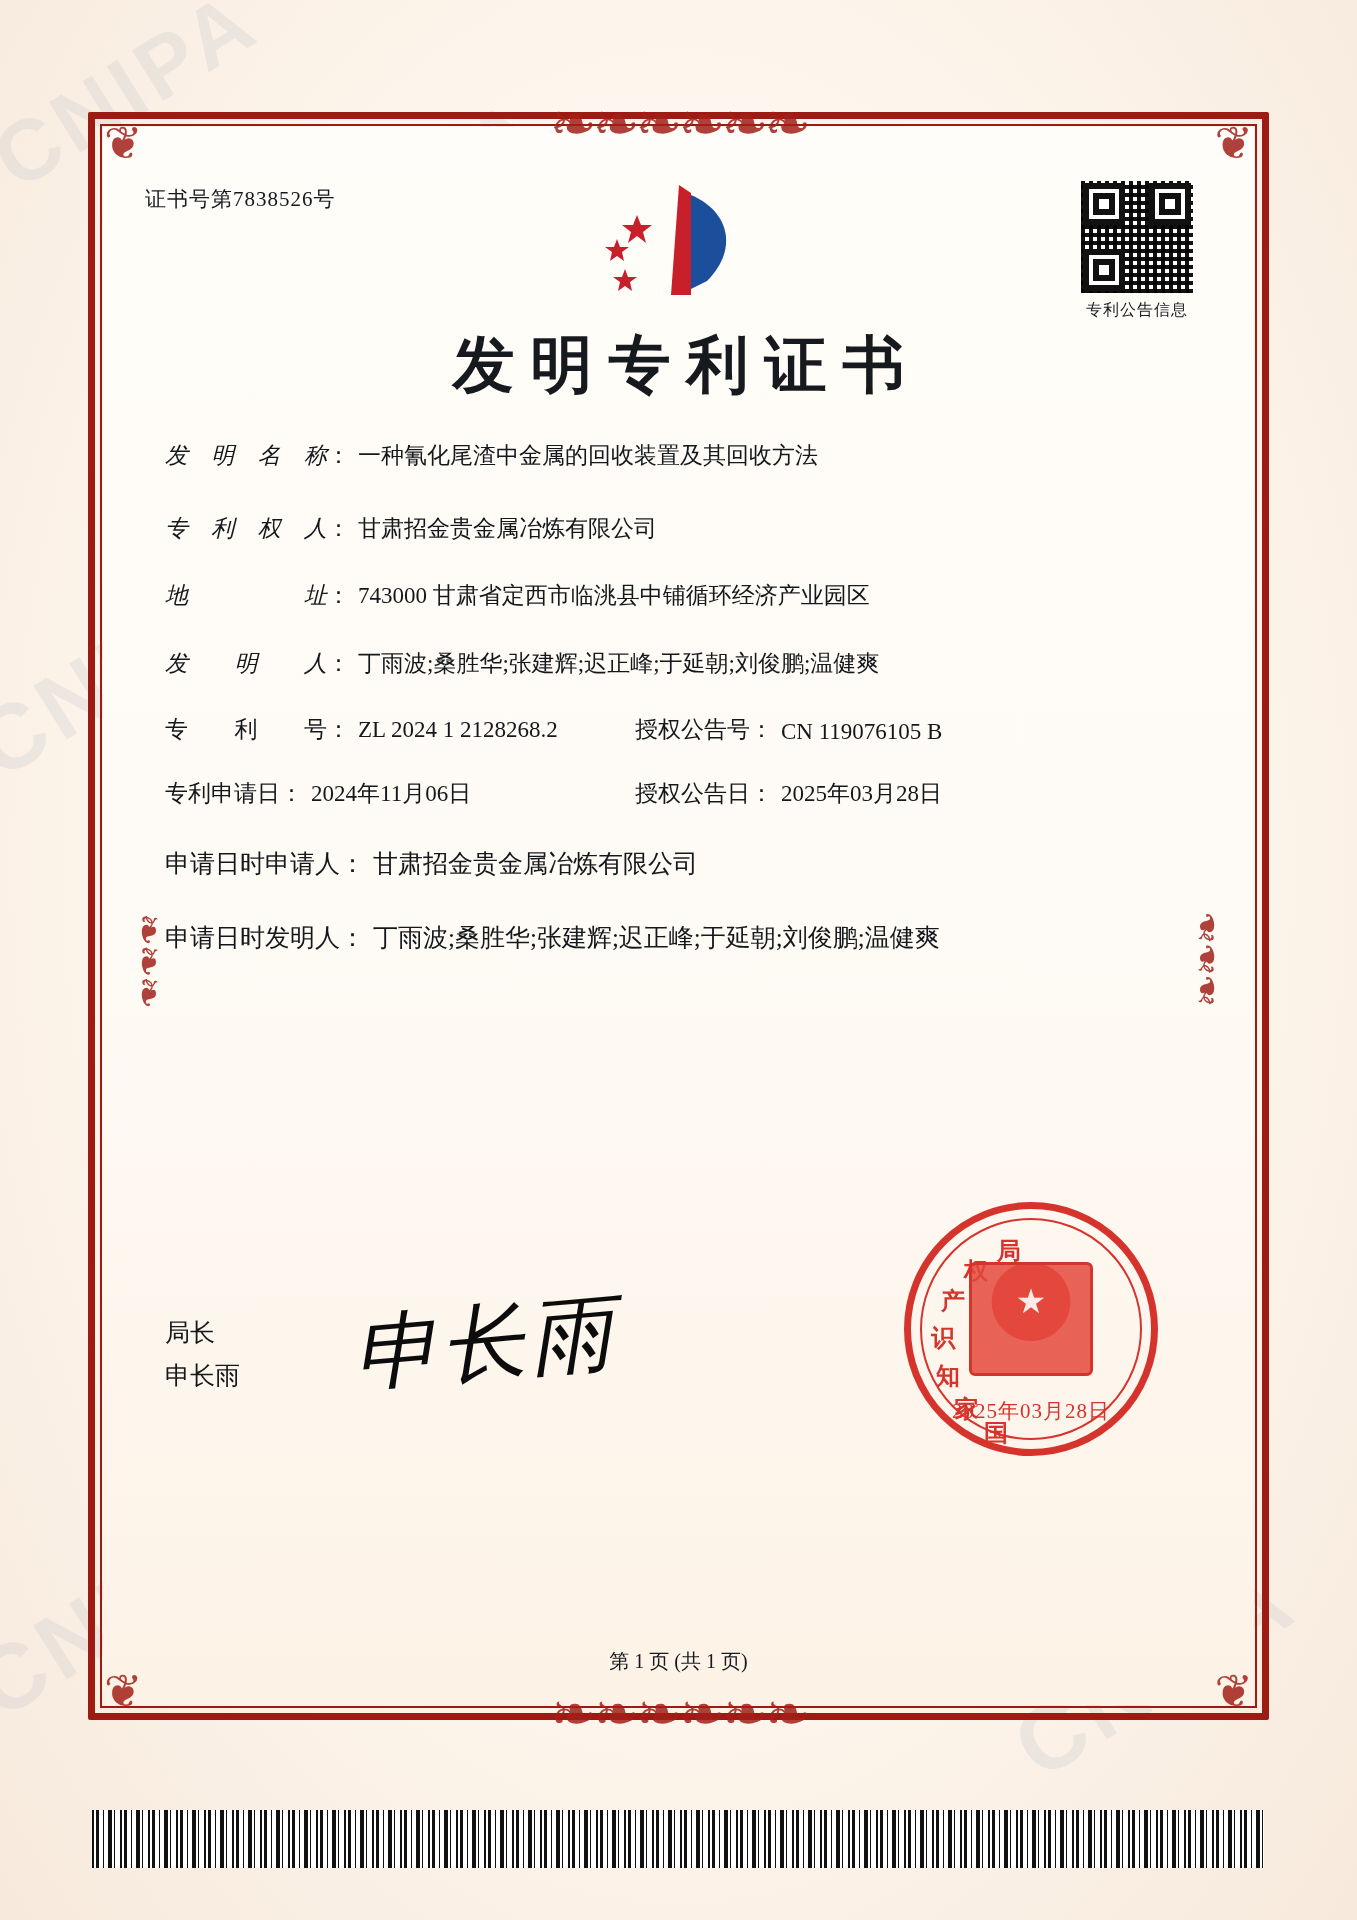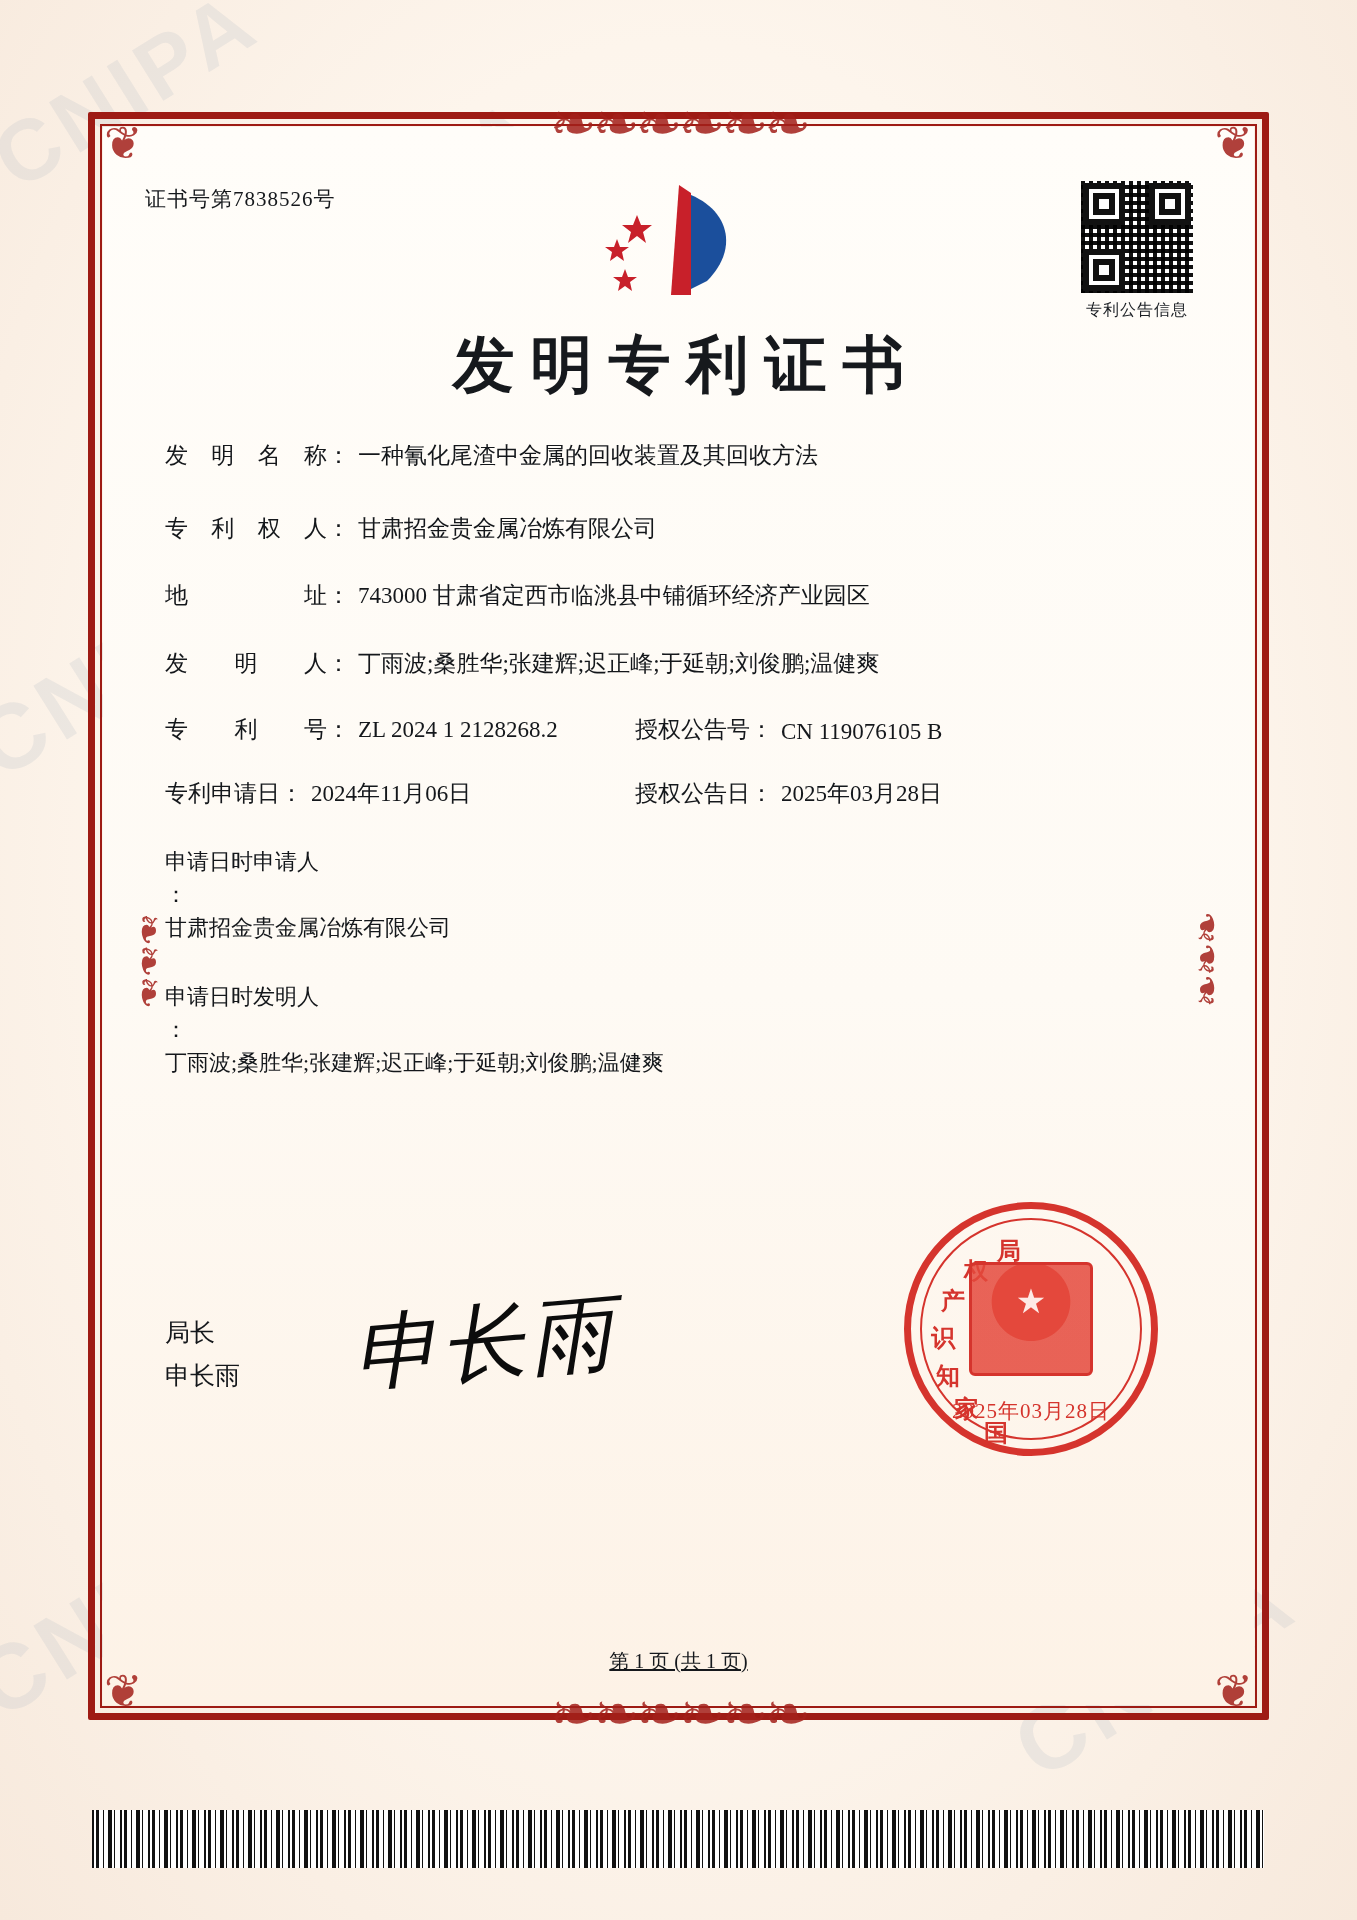"发明名称" .lbl { font-style: none -> italic }
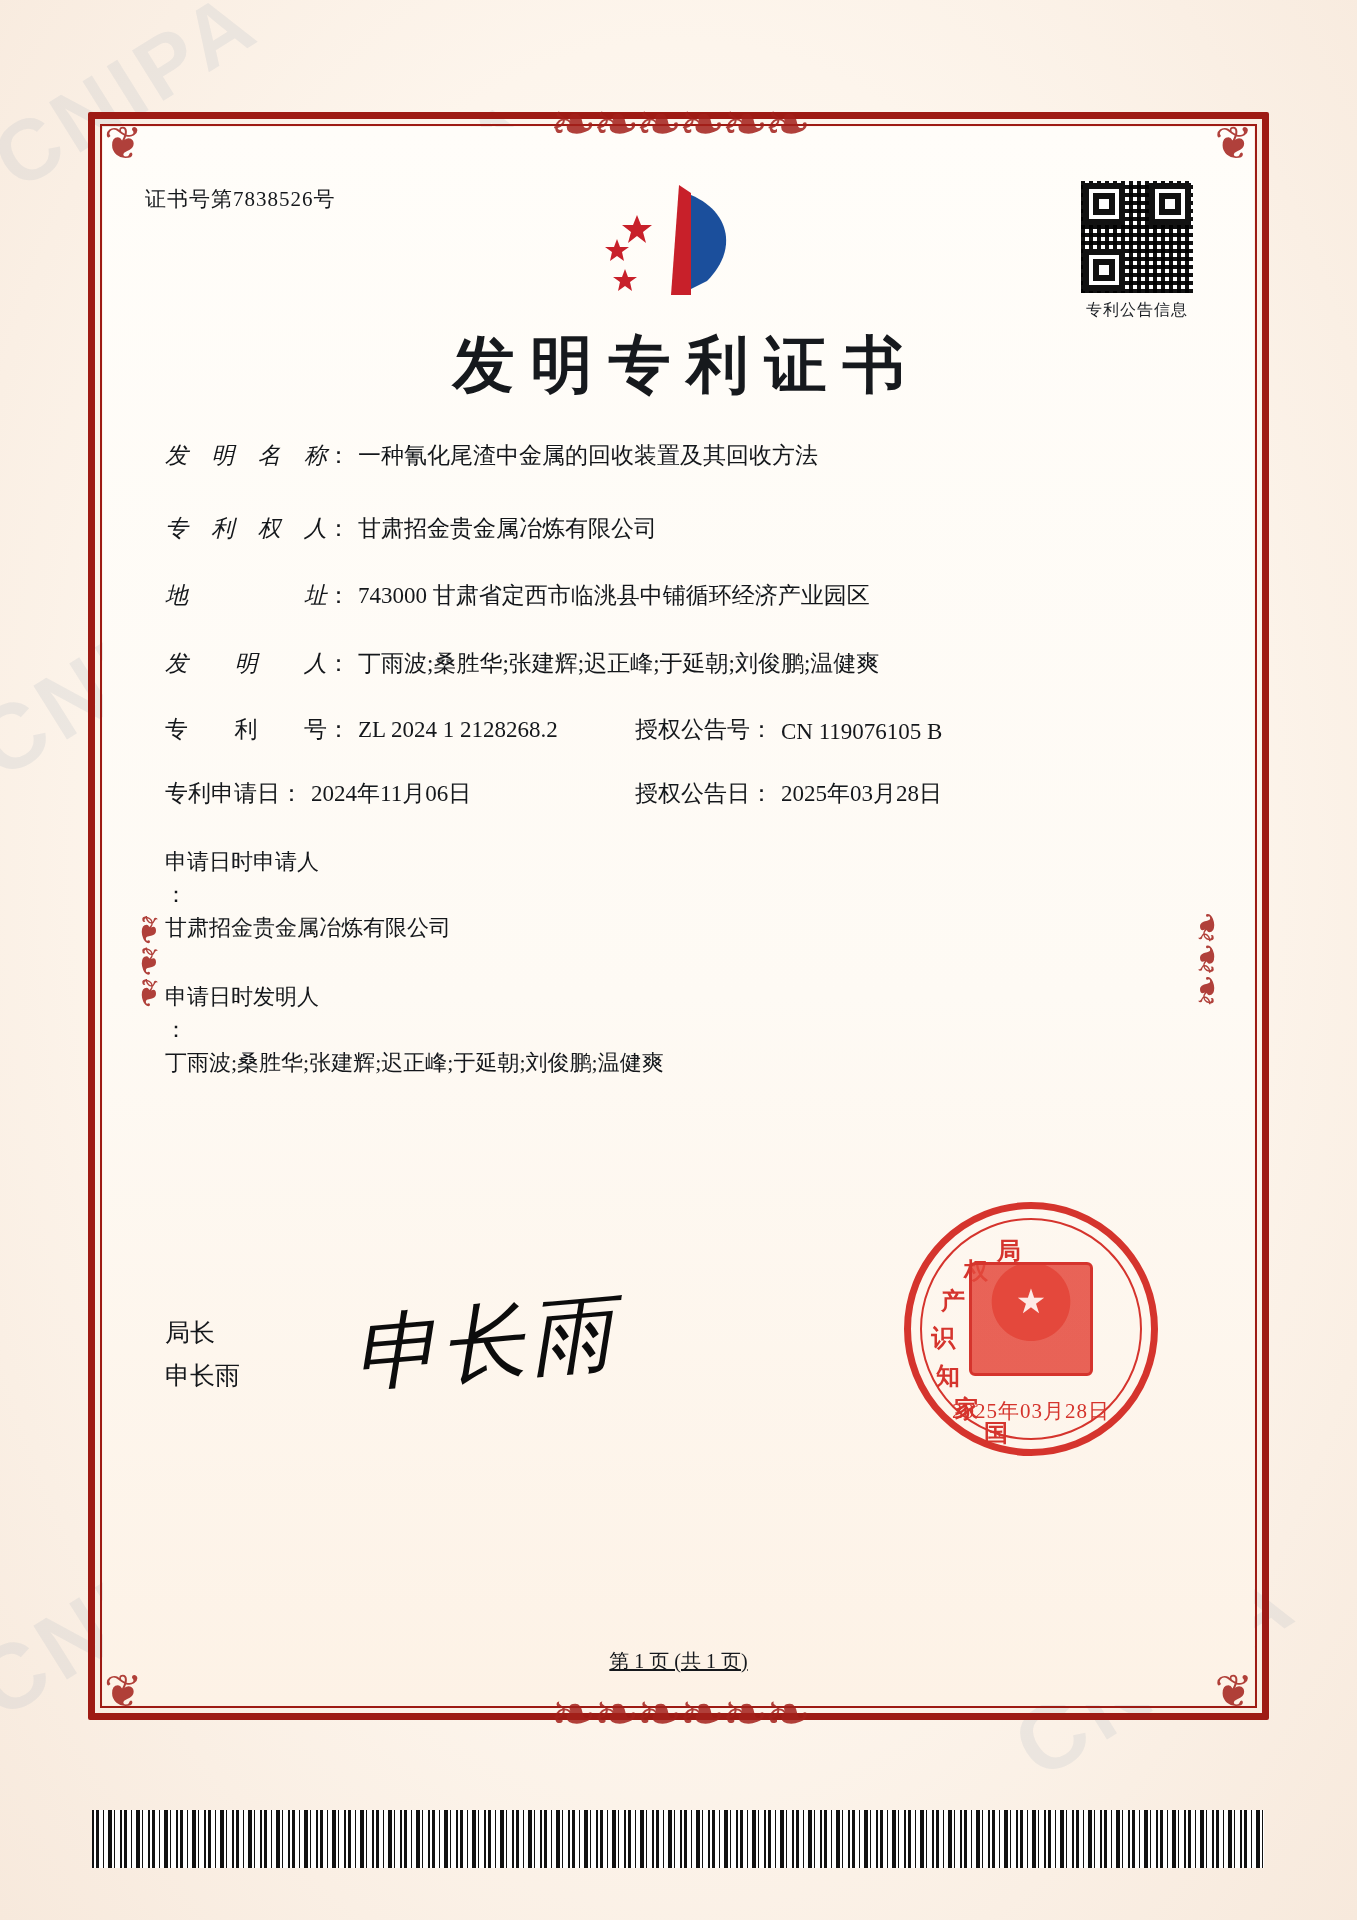"申请日时申请人" .row-sm { flex-direction: column -> none; font-size: 22px -> 25px }
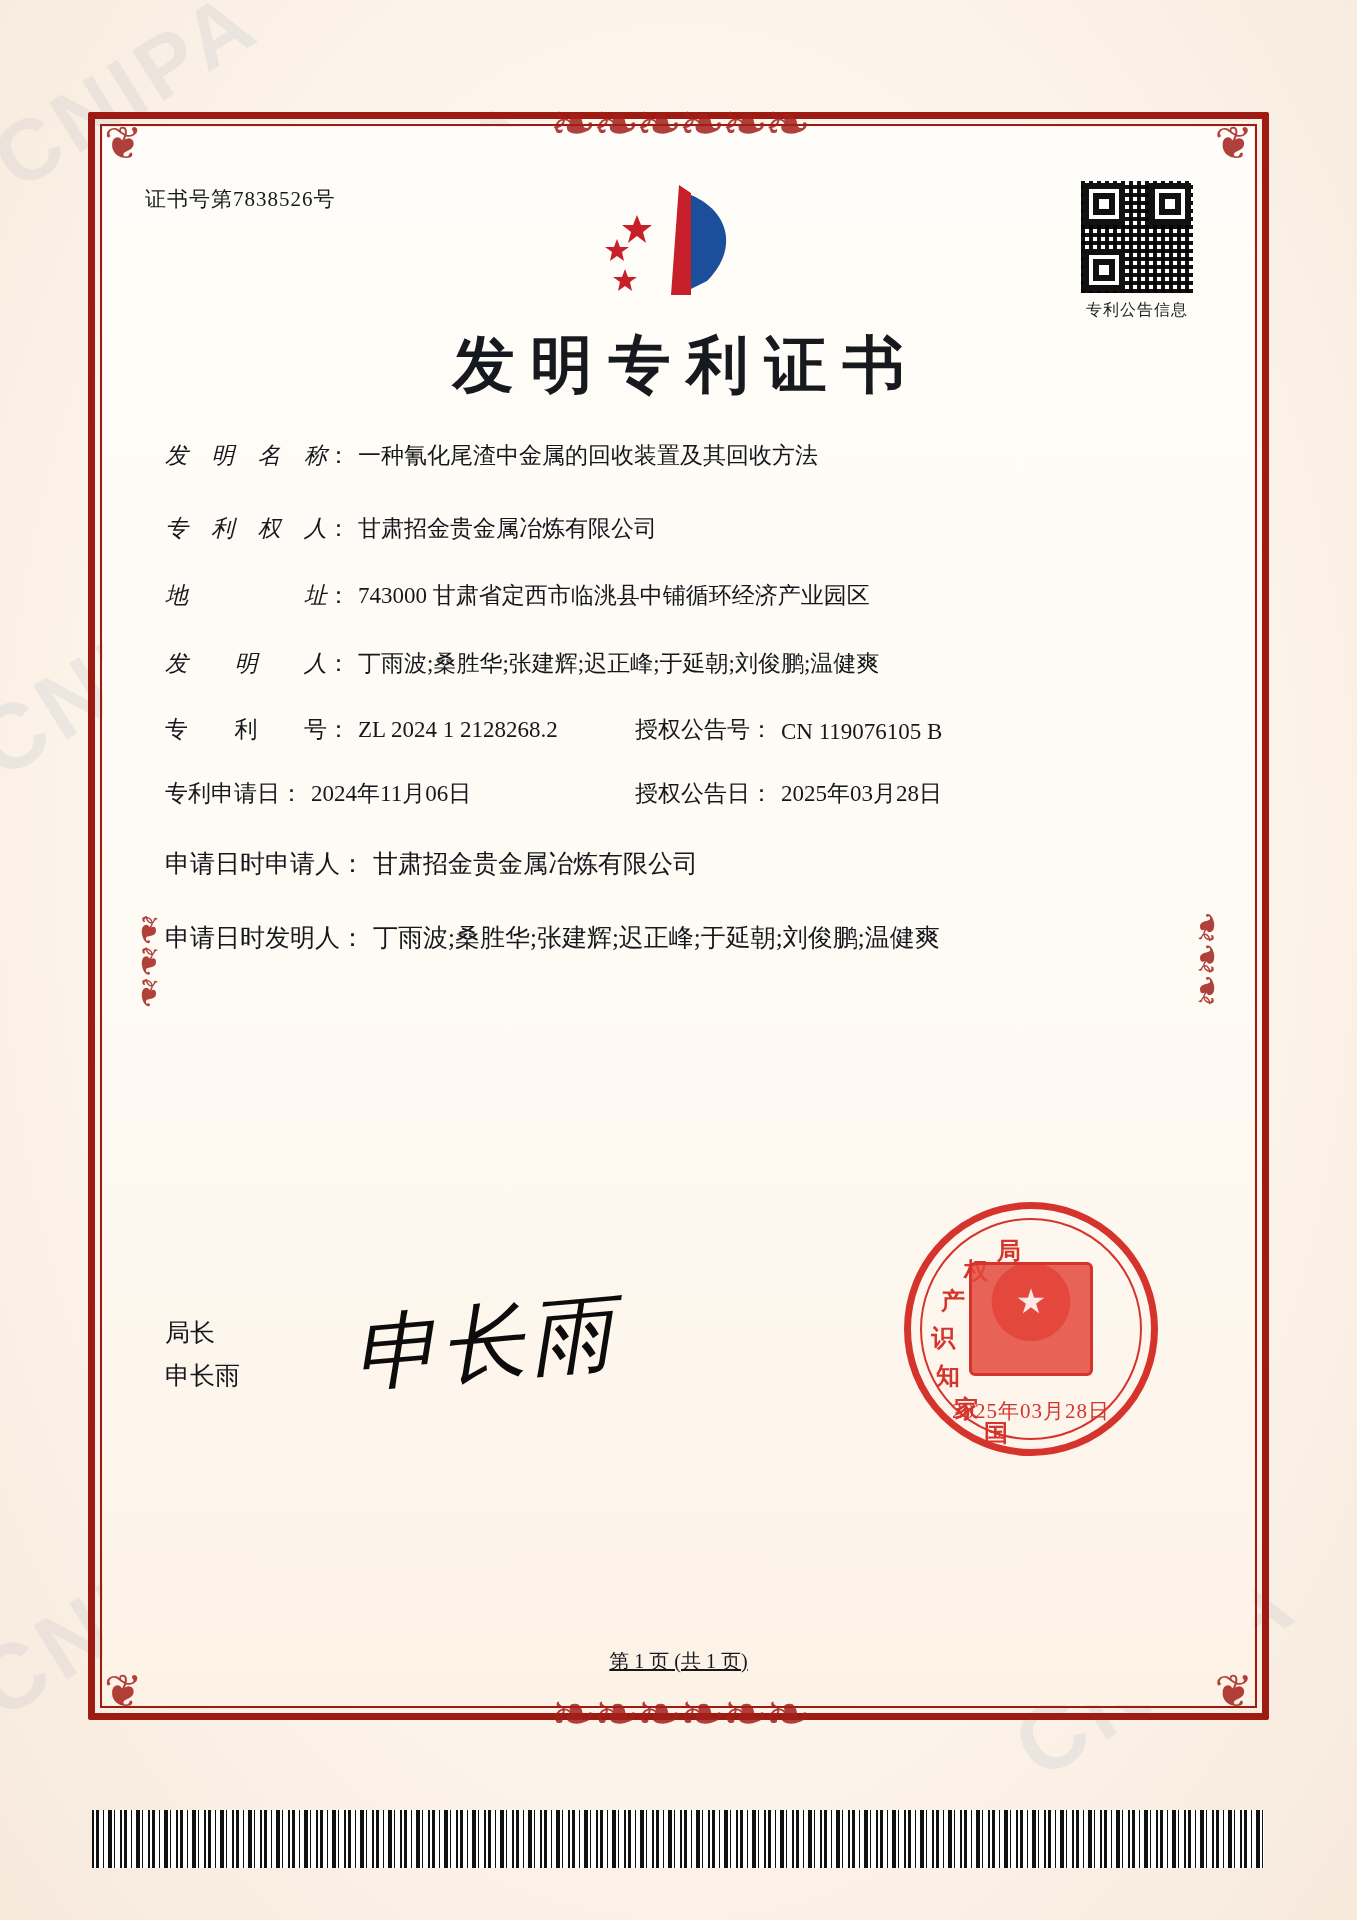"第 1 页 (共 1" .page-no { text-decoration: underline -> none }
